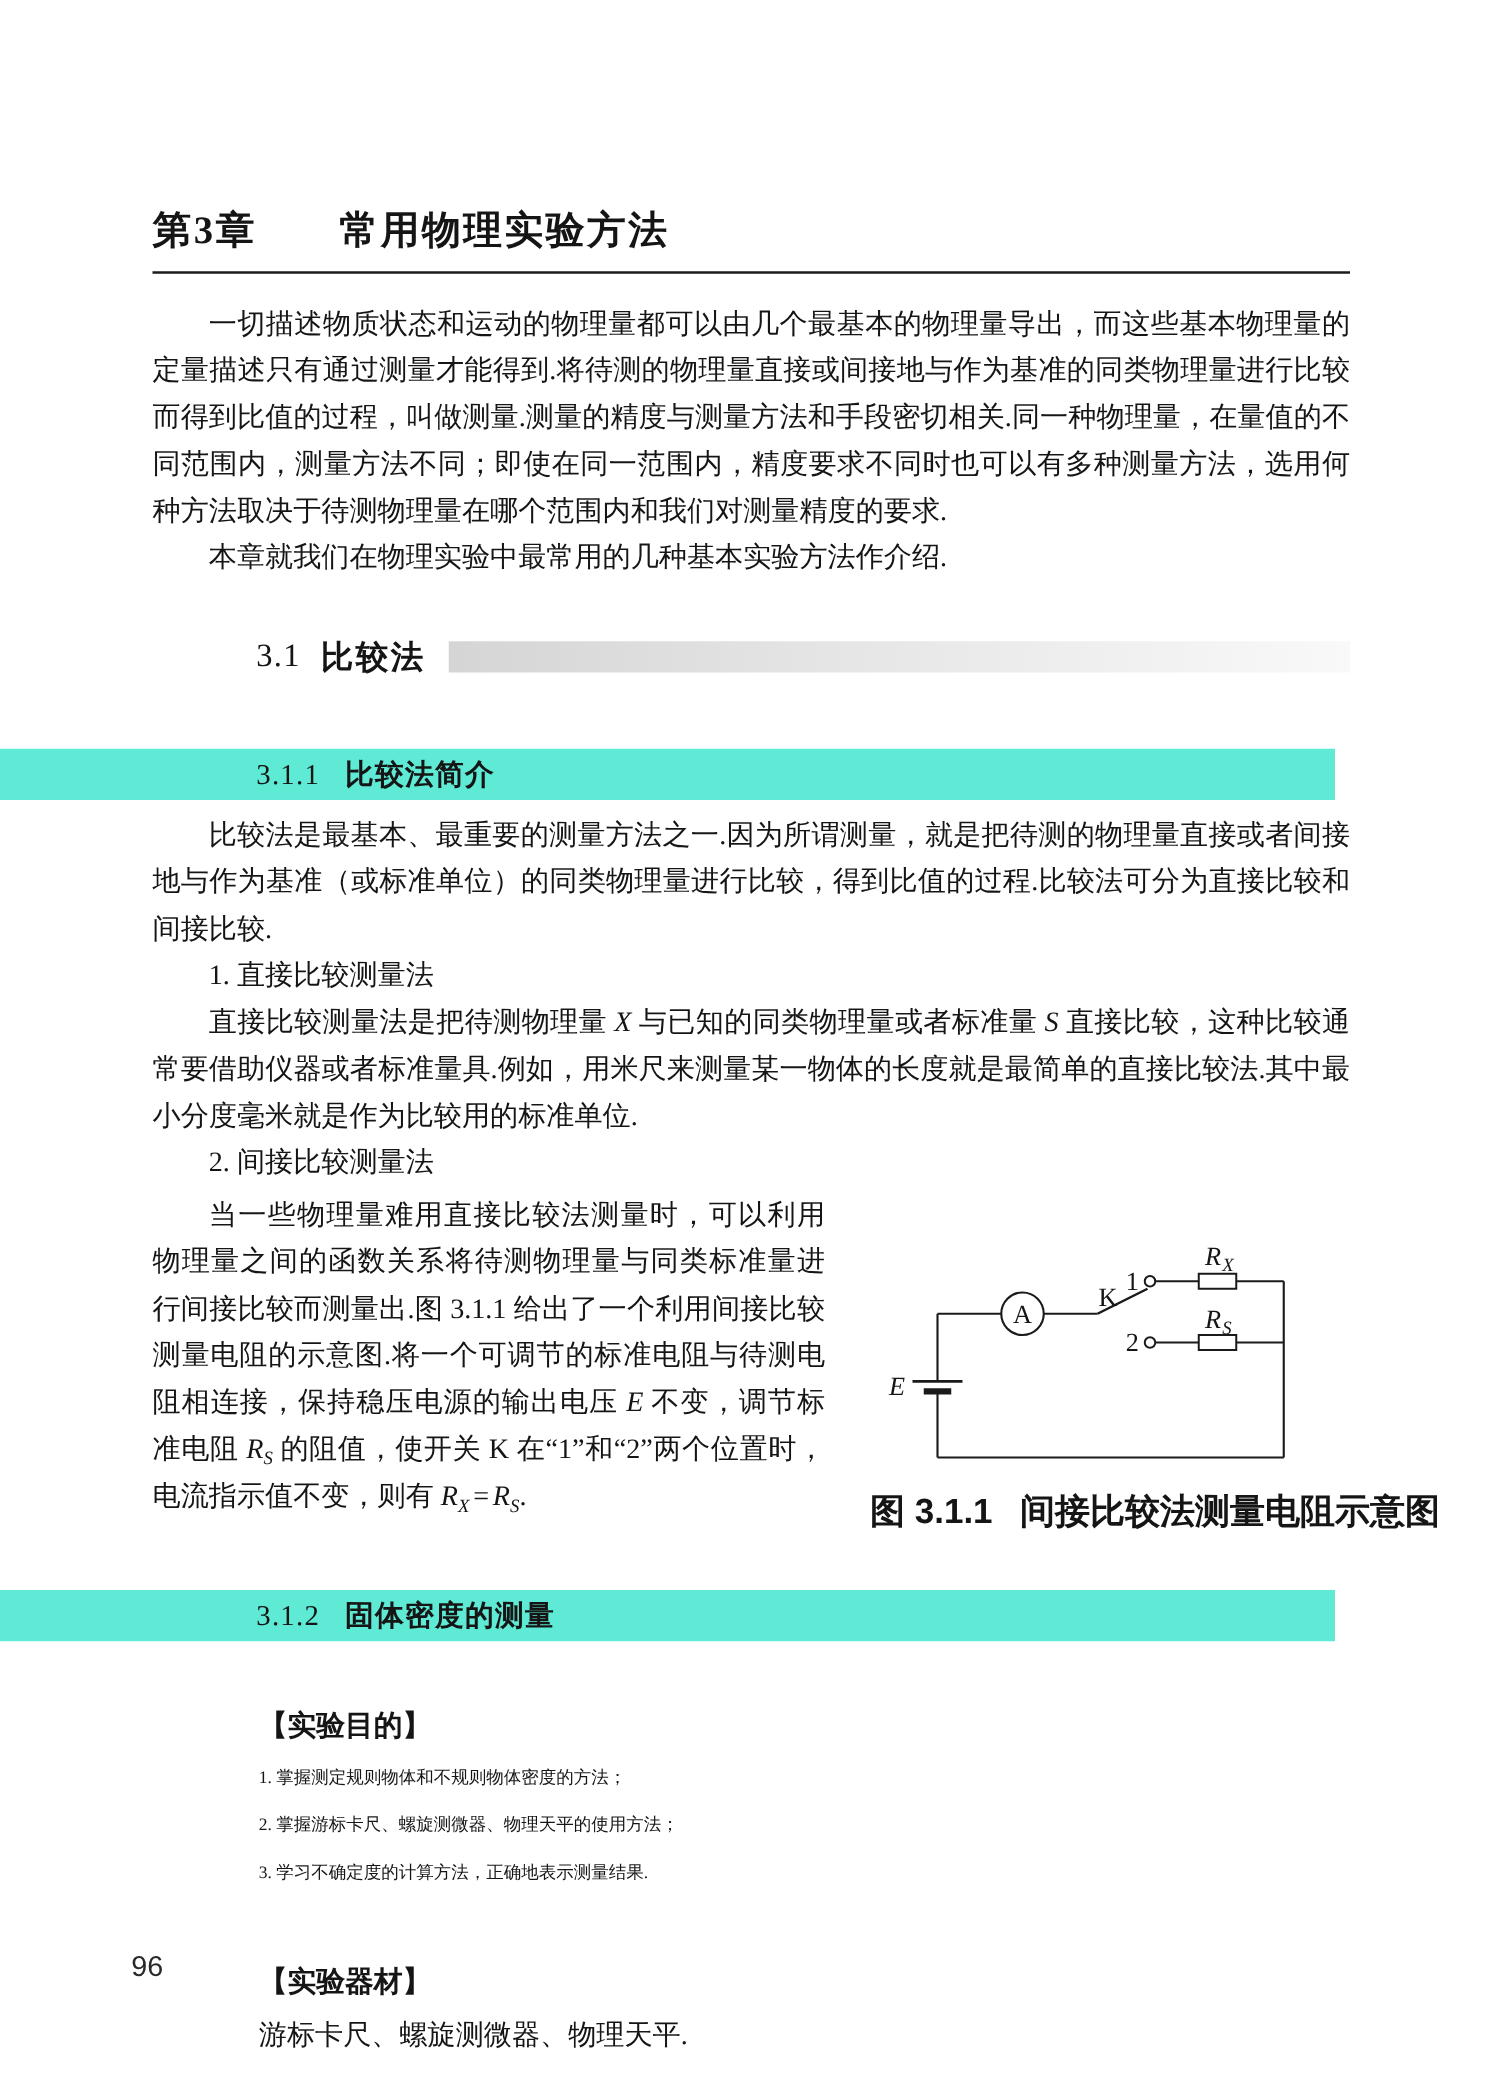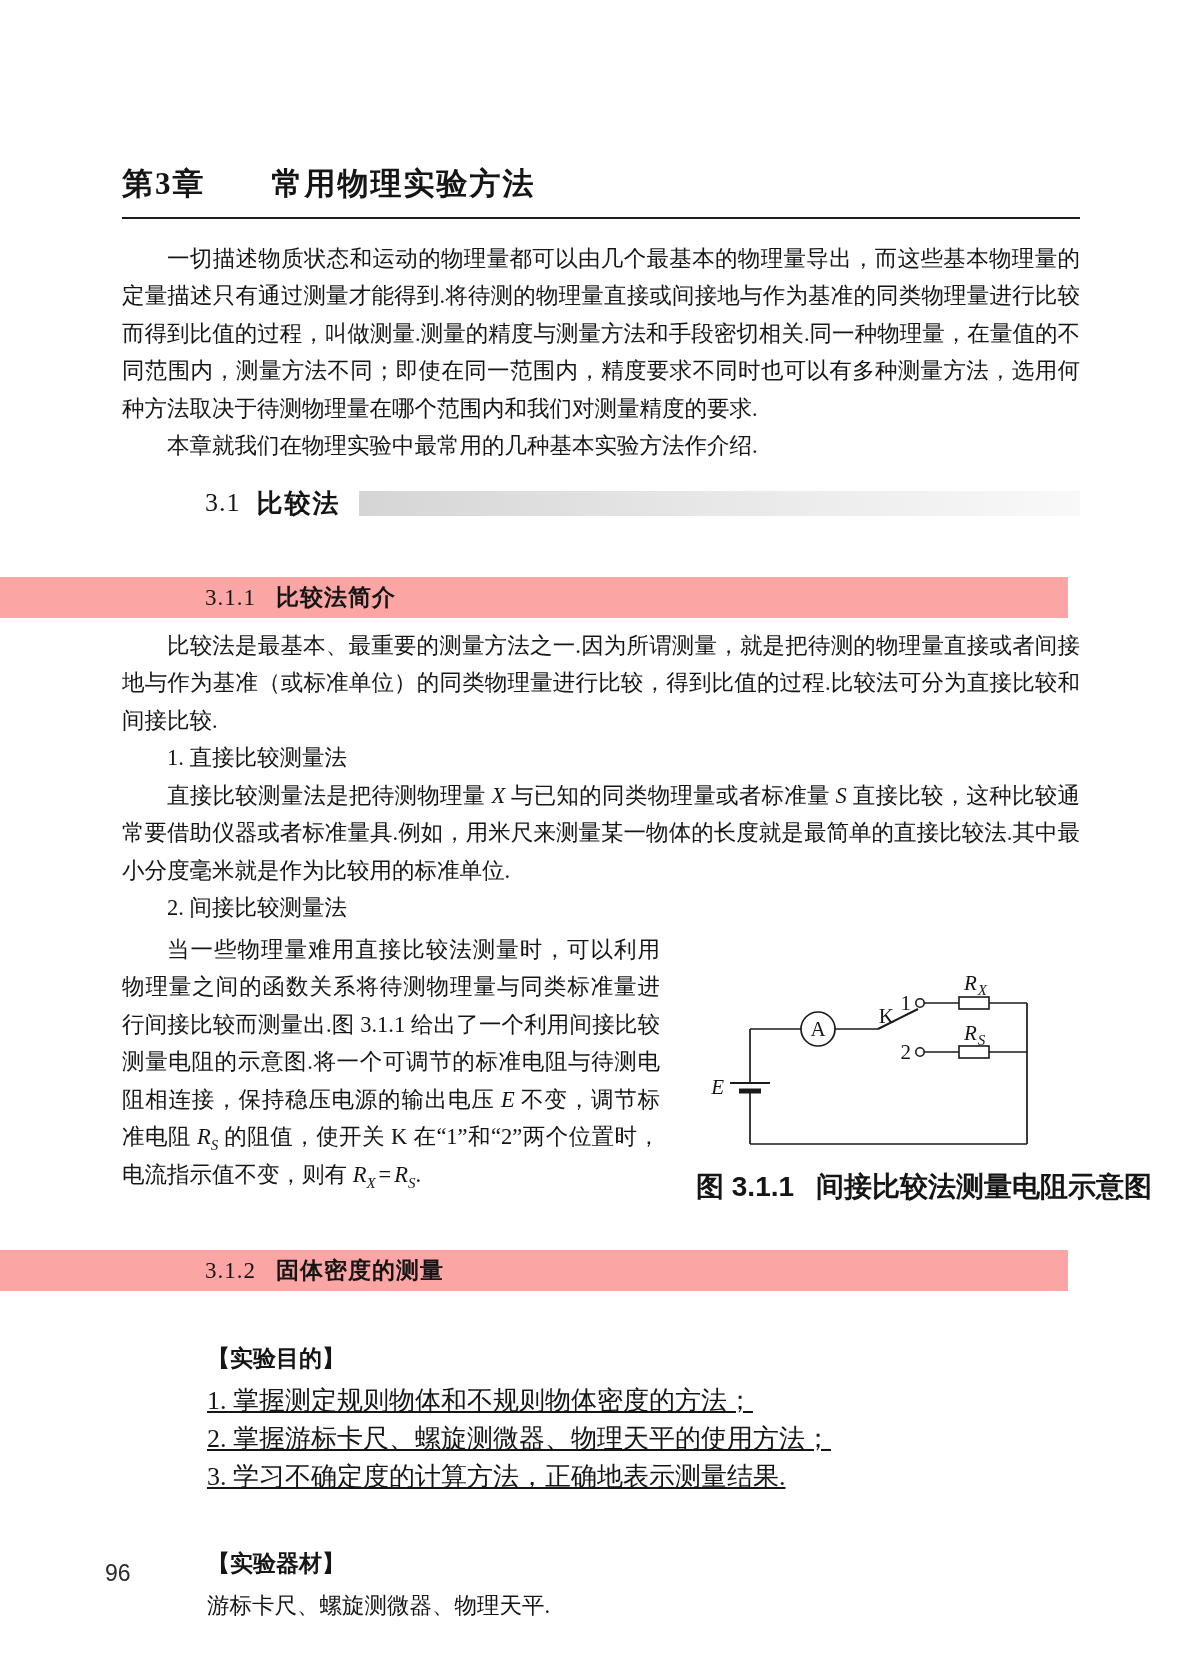"3.1" .sec31-row { margin-top: 21px -> 43px }
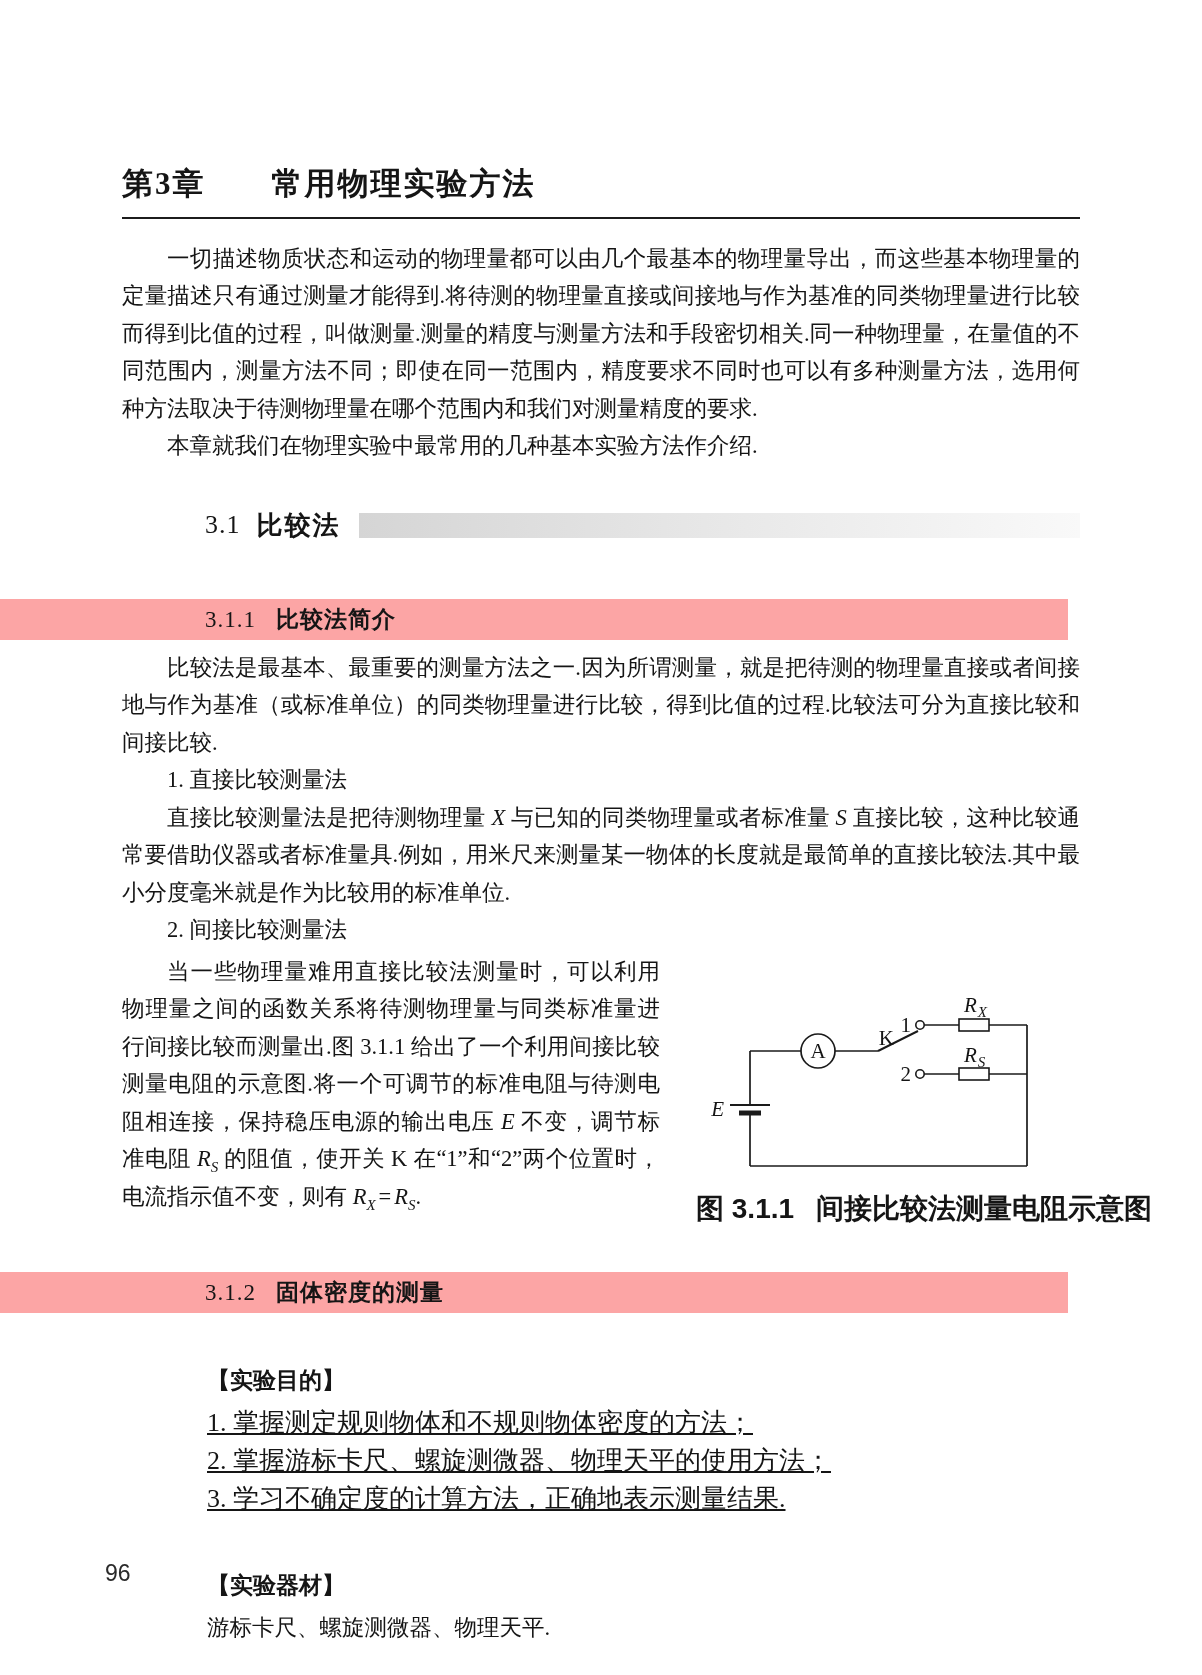"3.1.1" .band { background: #fca5a5 -> #5eead4 }
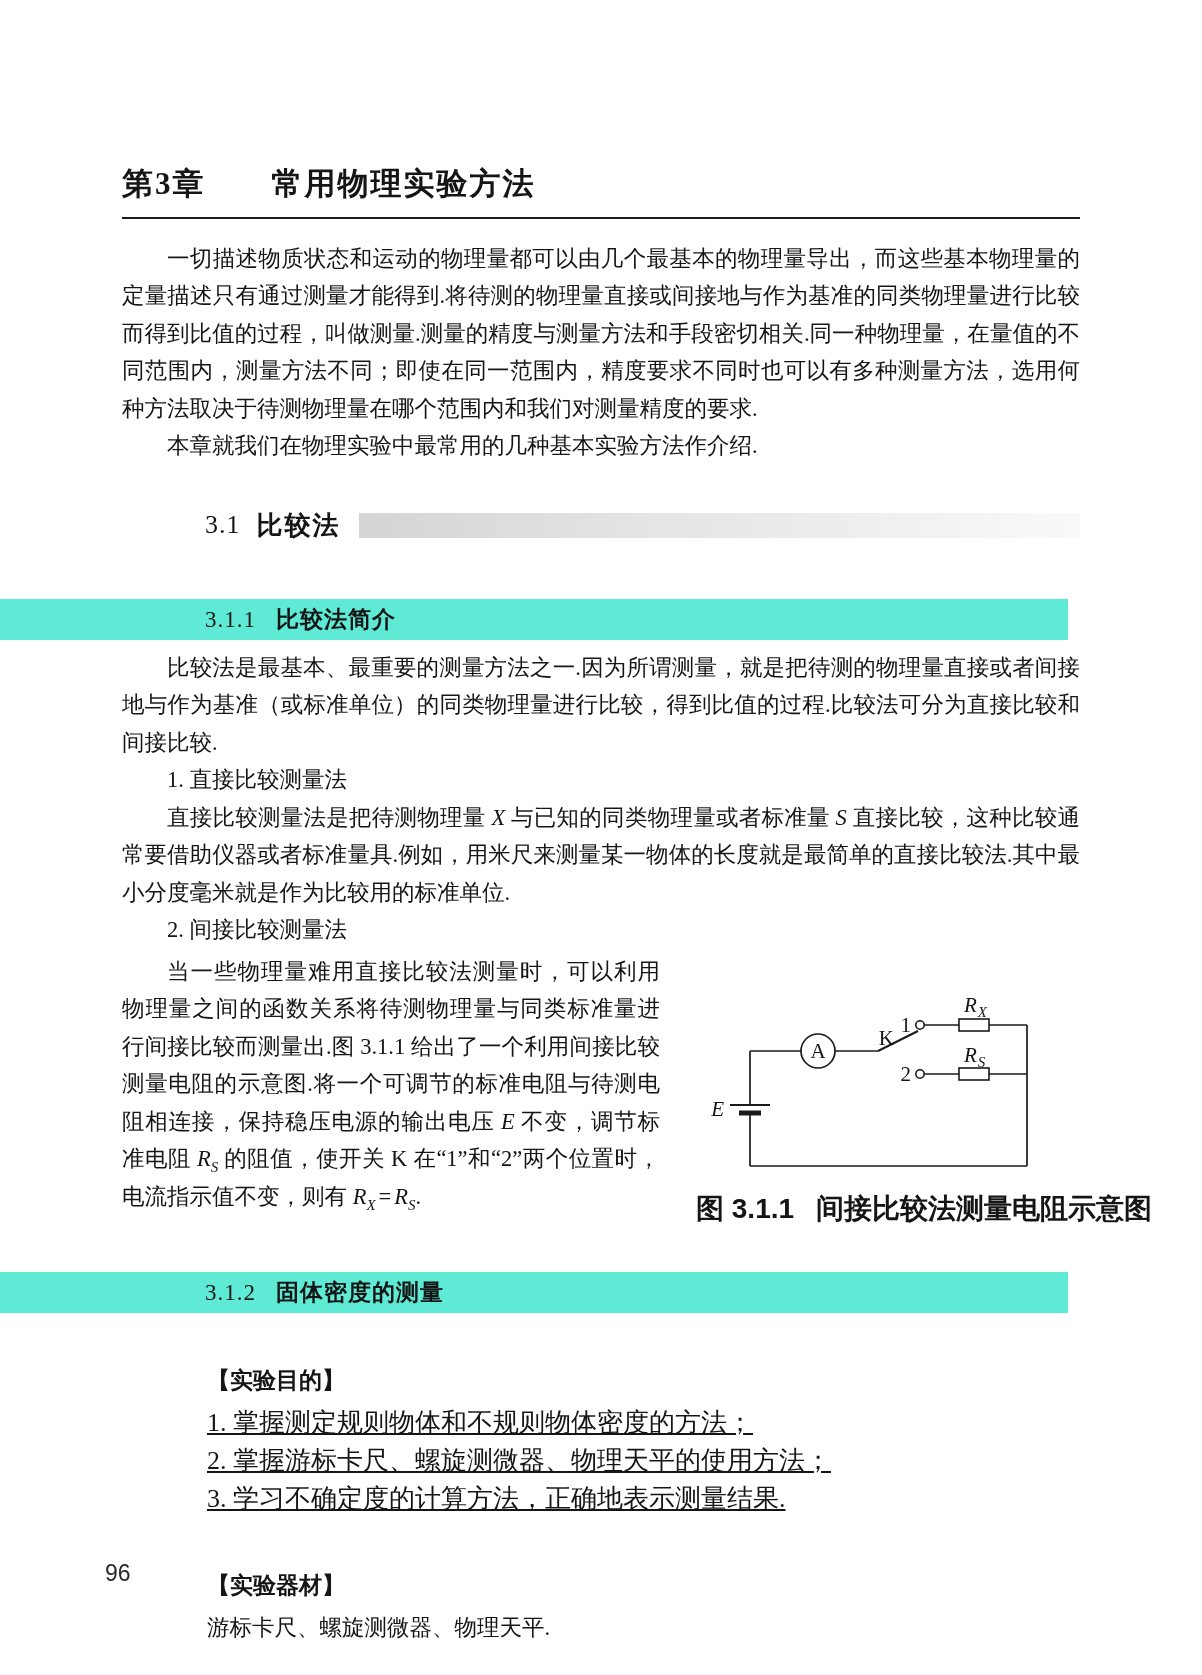"1. 掌握测定规则物体和不规则物体密度的方法；" .exp-list { font-size: 26px -> 14px; text-decoration: underline -> none }
